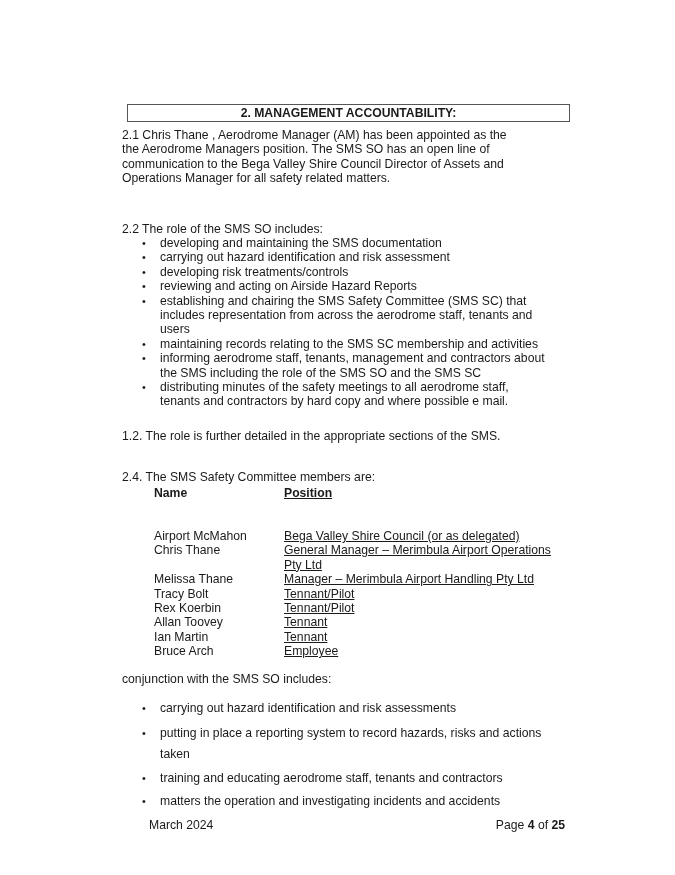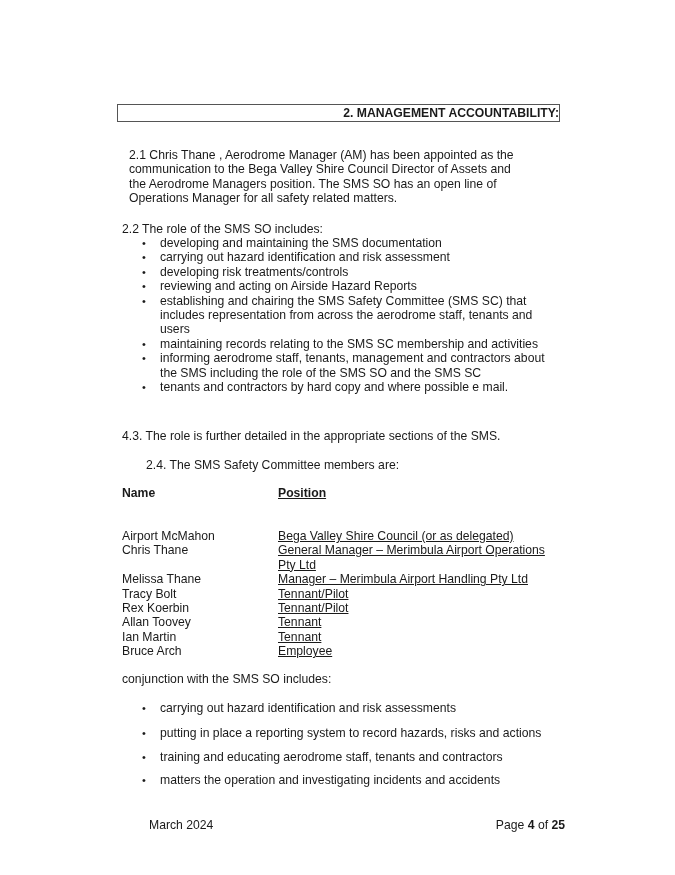"2. MANAGEMENT ACCOUNTABILITY:" .section-header { left: 117px -> 127px; text-align: right -> center }
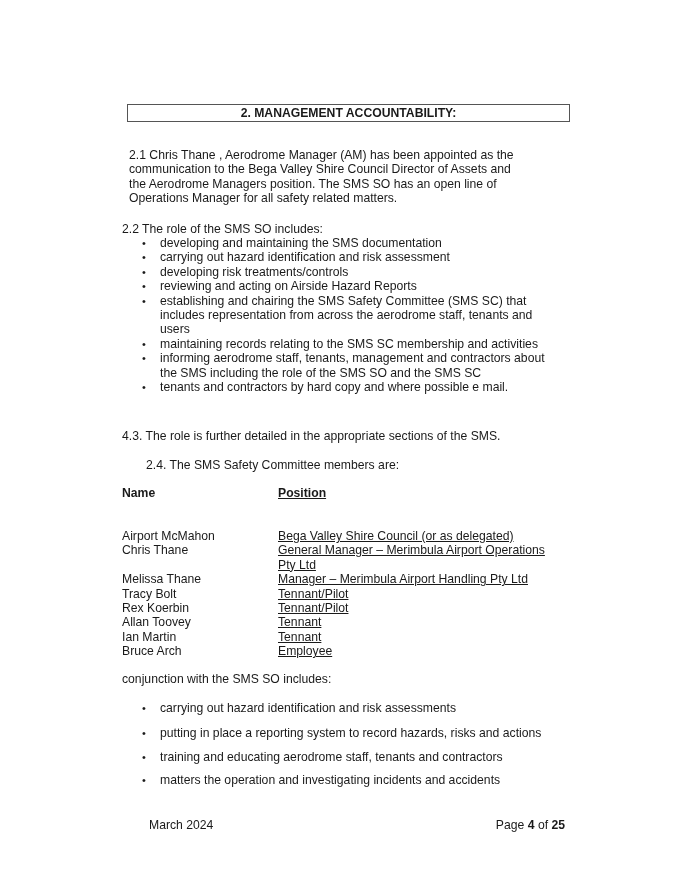"2.1 Chris Thane , Aerodrome" div.para { margin-left: 7px -> none; top: 148px -> 128px }
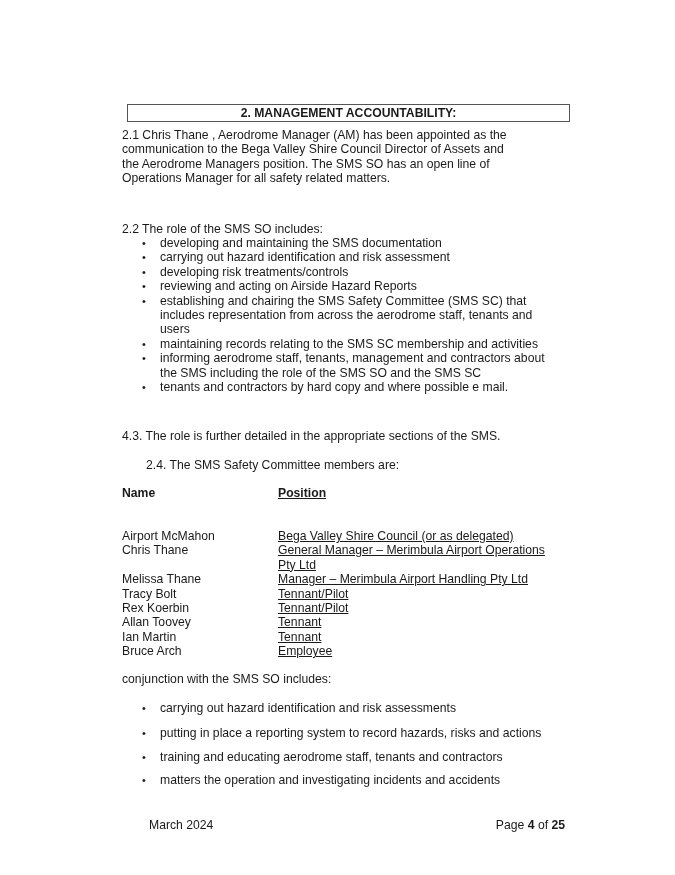"communication to the Bega Valley" div { order: before "the Aerodrome Managers position. The" -> after "the Aerodrome Managers position. The" }
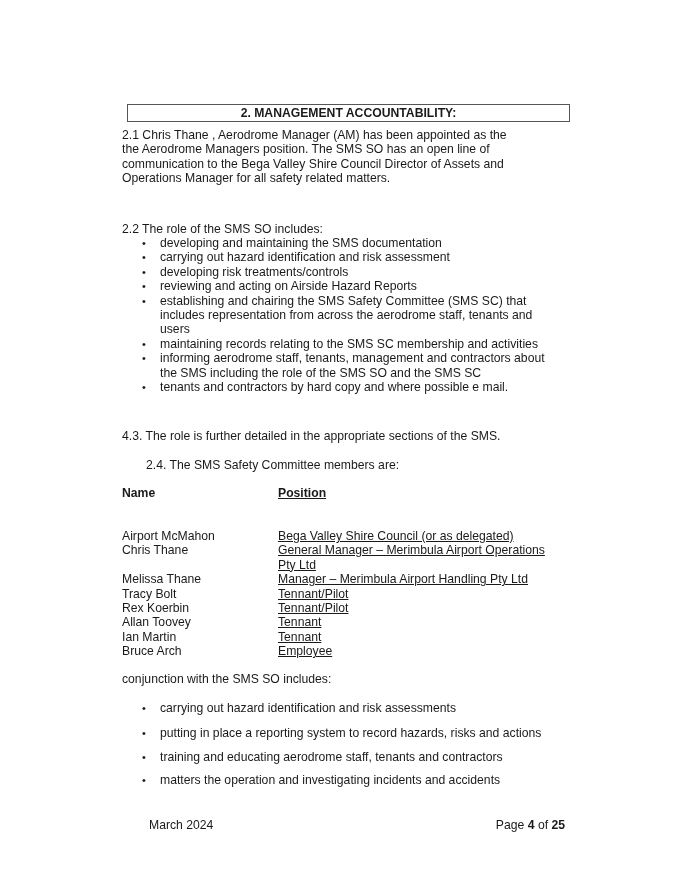"distributing minutes of the safety" div { html: none -> <div>distributing minutes of the safety meetings to all aerodrome staff,</div> }
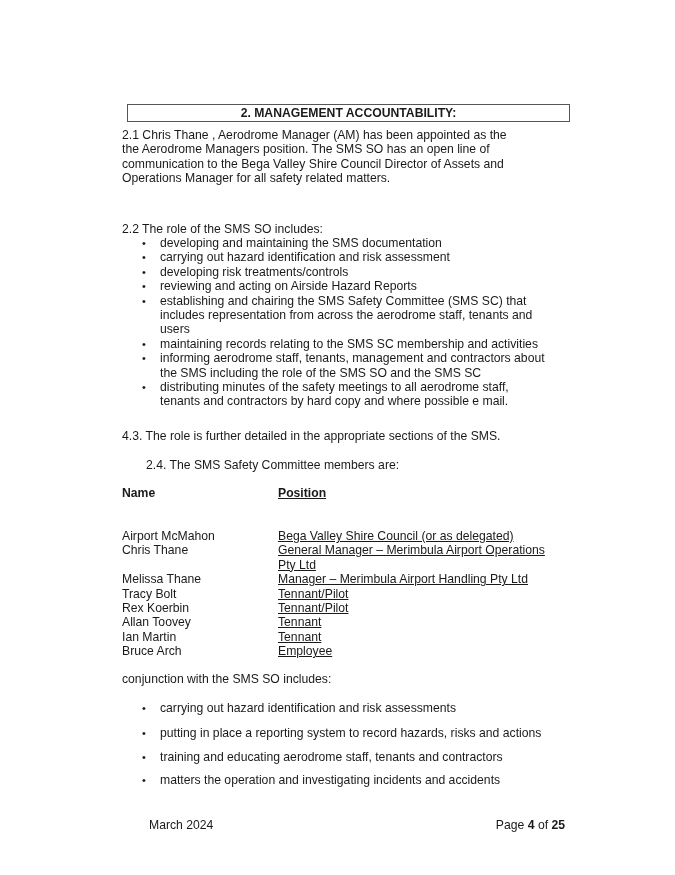"4.3. The role is further" div.para { text: 4.3 -> 1.2 }
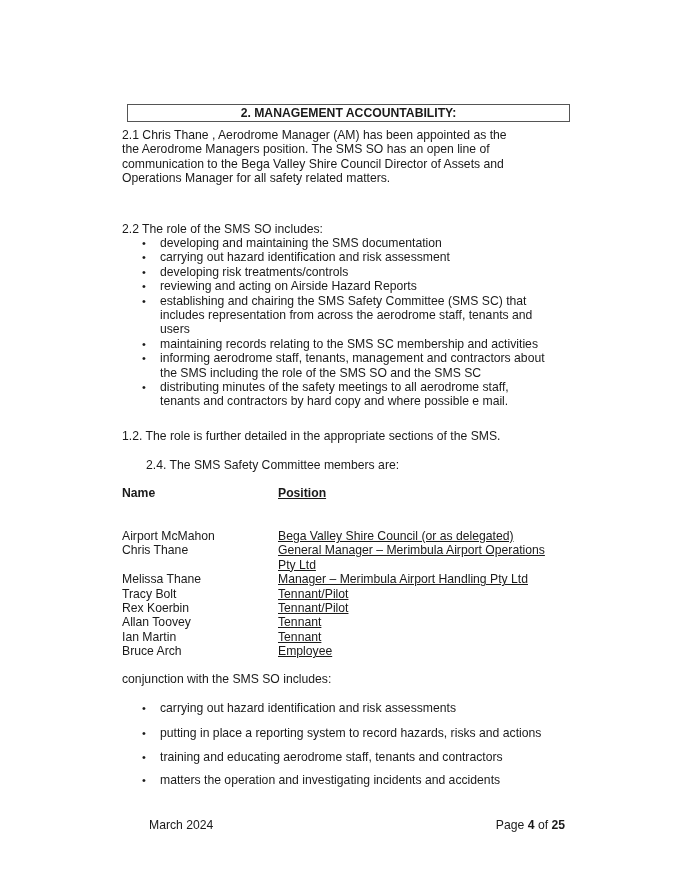"2.4. The SMS Safety Committee" div.para { margin-left: 24px -> none; top: 458px -> 470px }
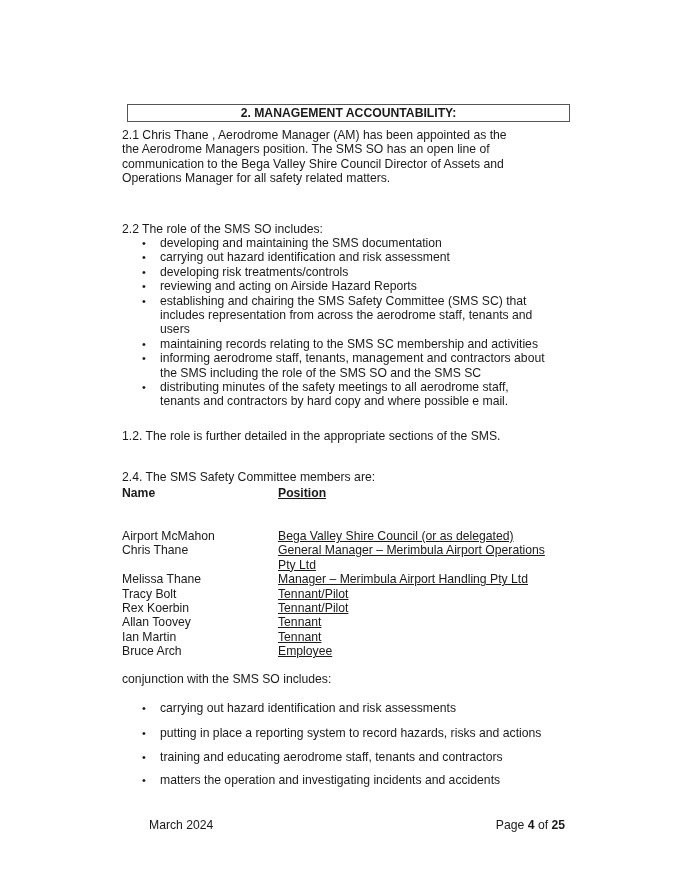"Name" .members .name { margin-left: none -> 32px; width: 156px -> 130px }
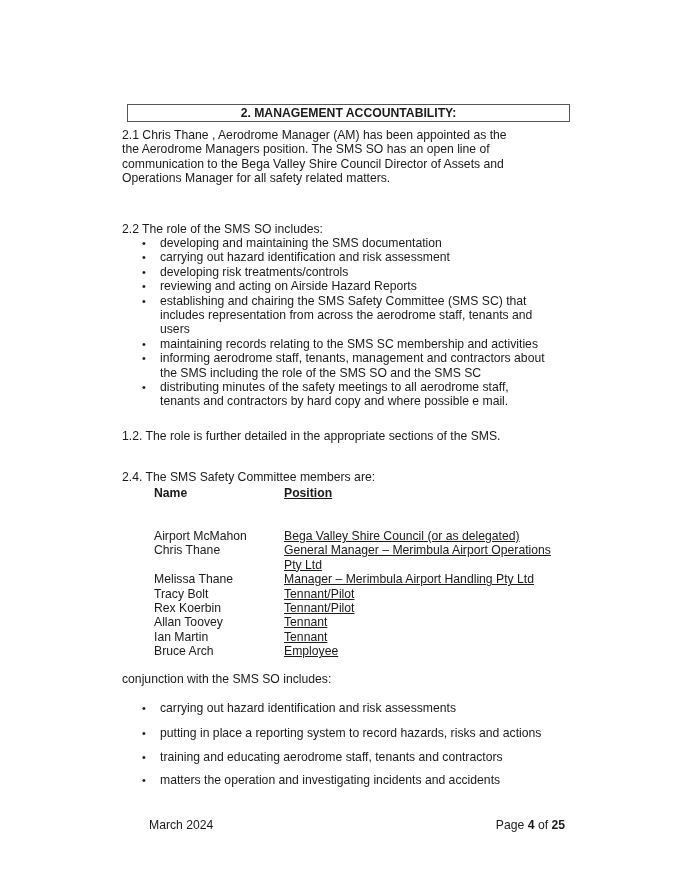"taken" div { html: none -> <div>taken</div> }
